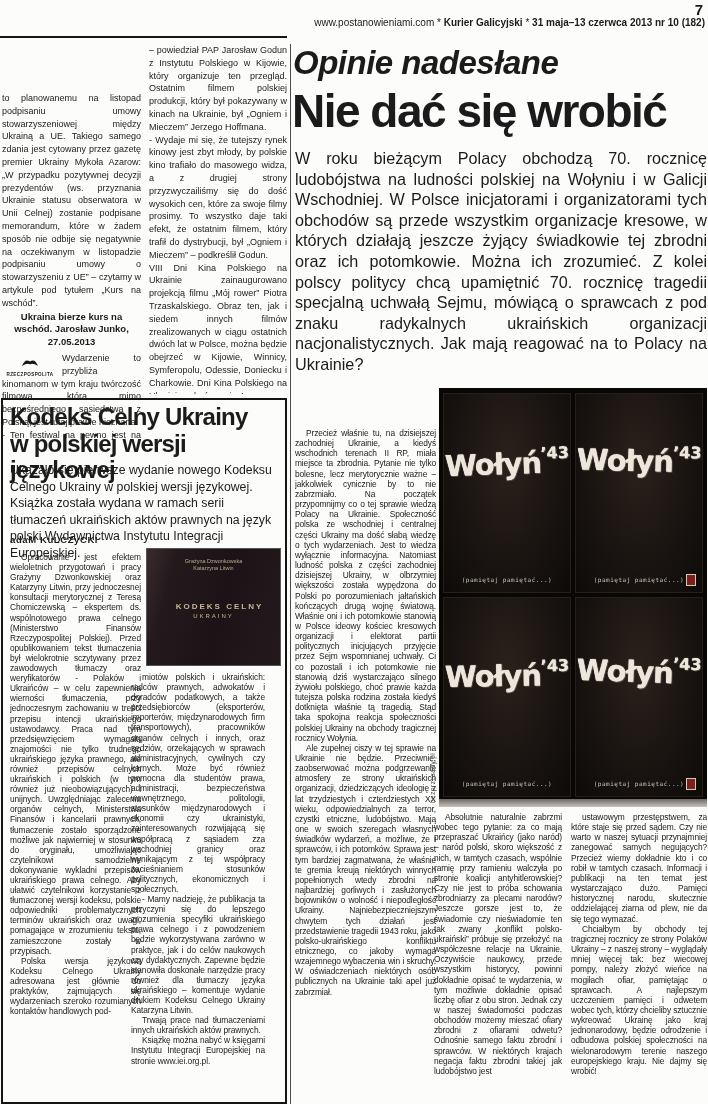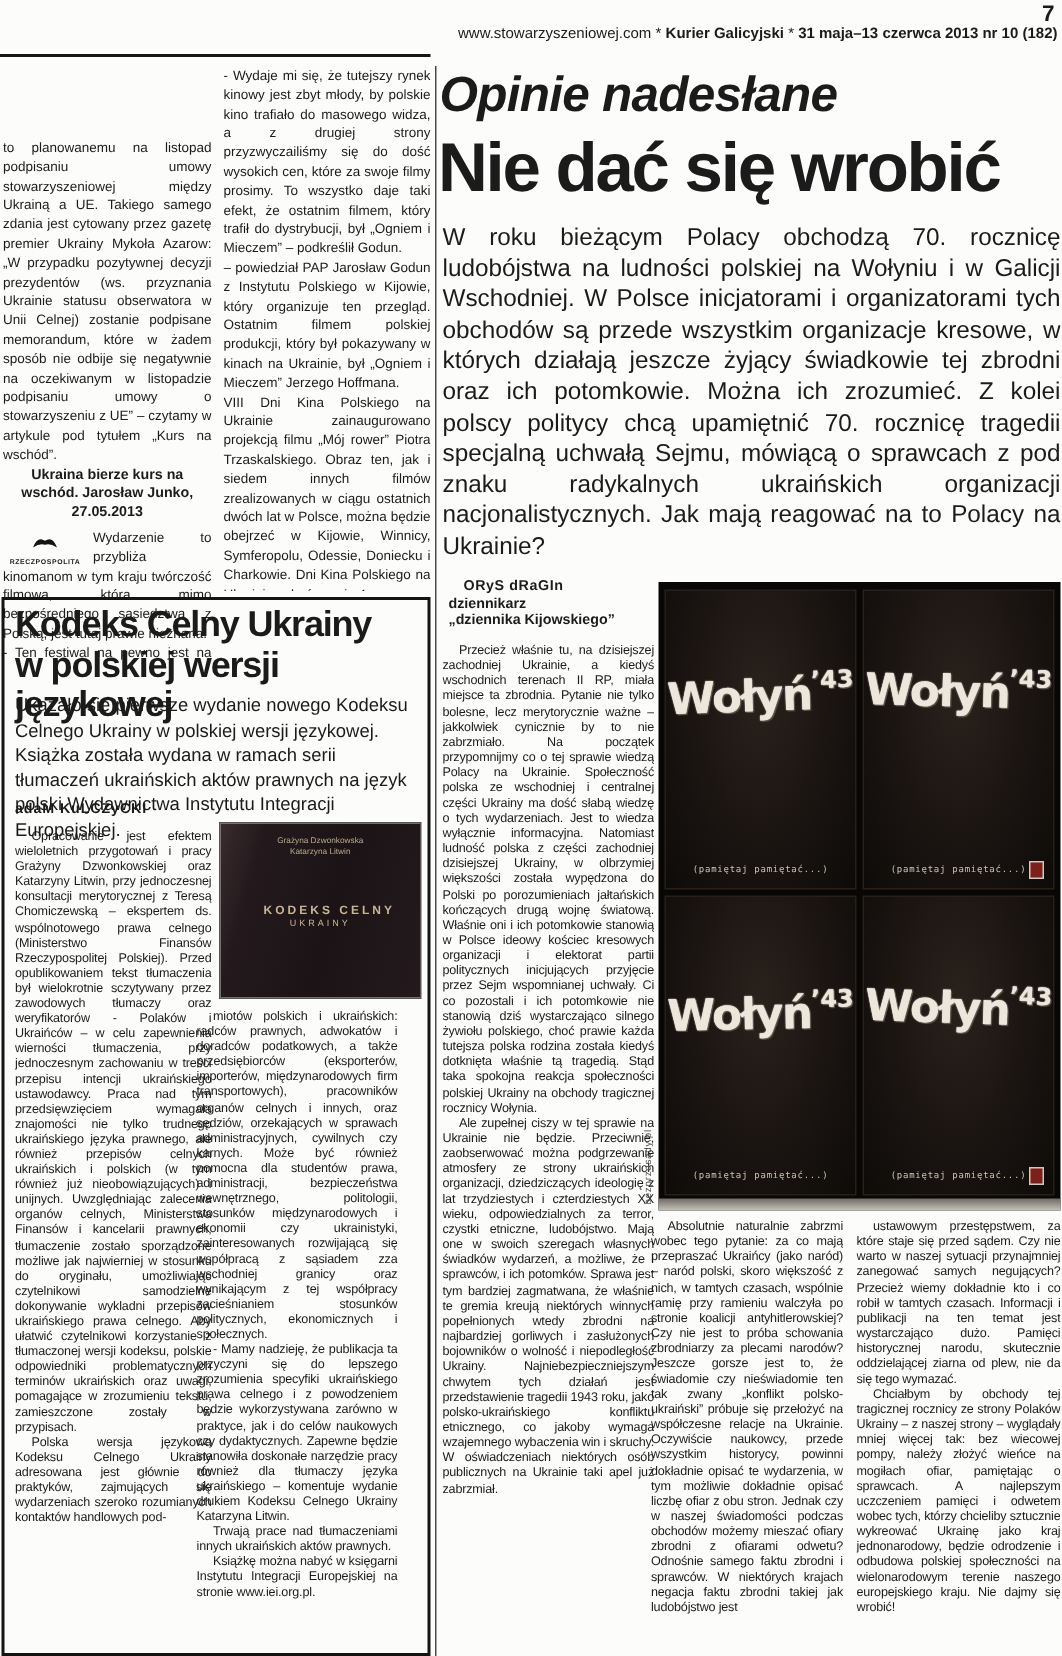"www.stowarzyszeniowej.com" span { text: www.stowarzyszeniowej.com -> www.postanowieniami.com }
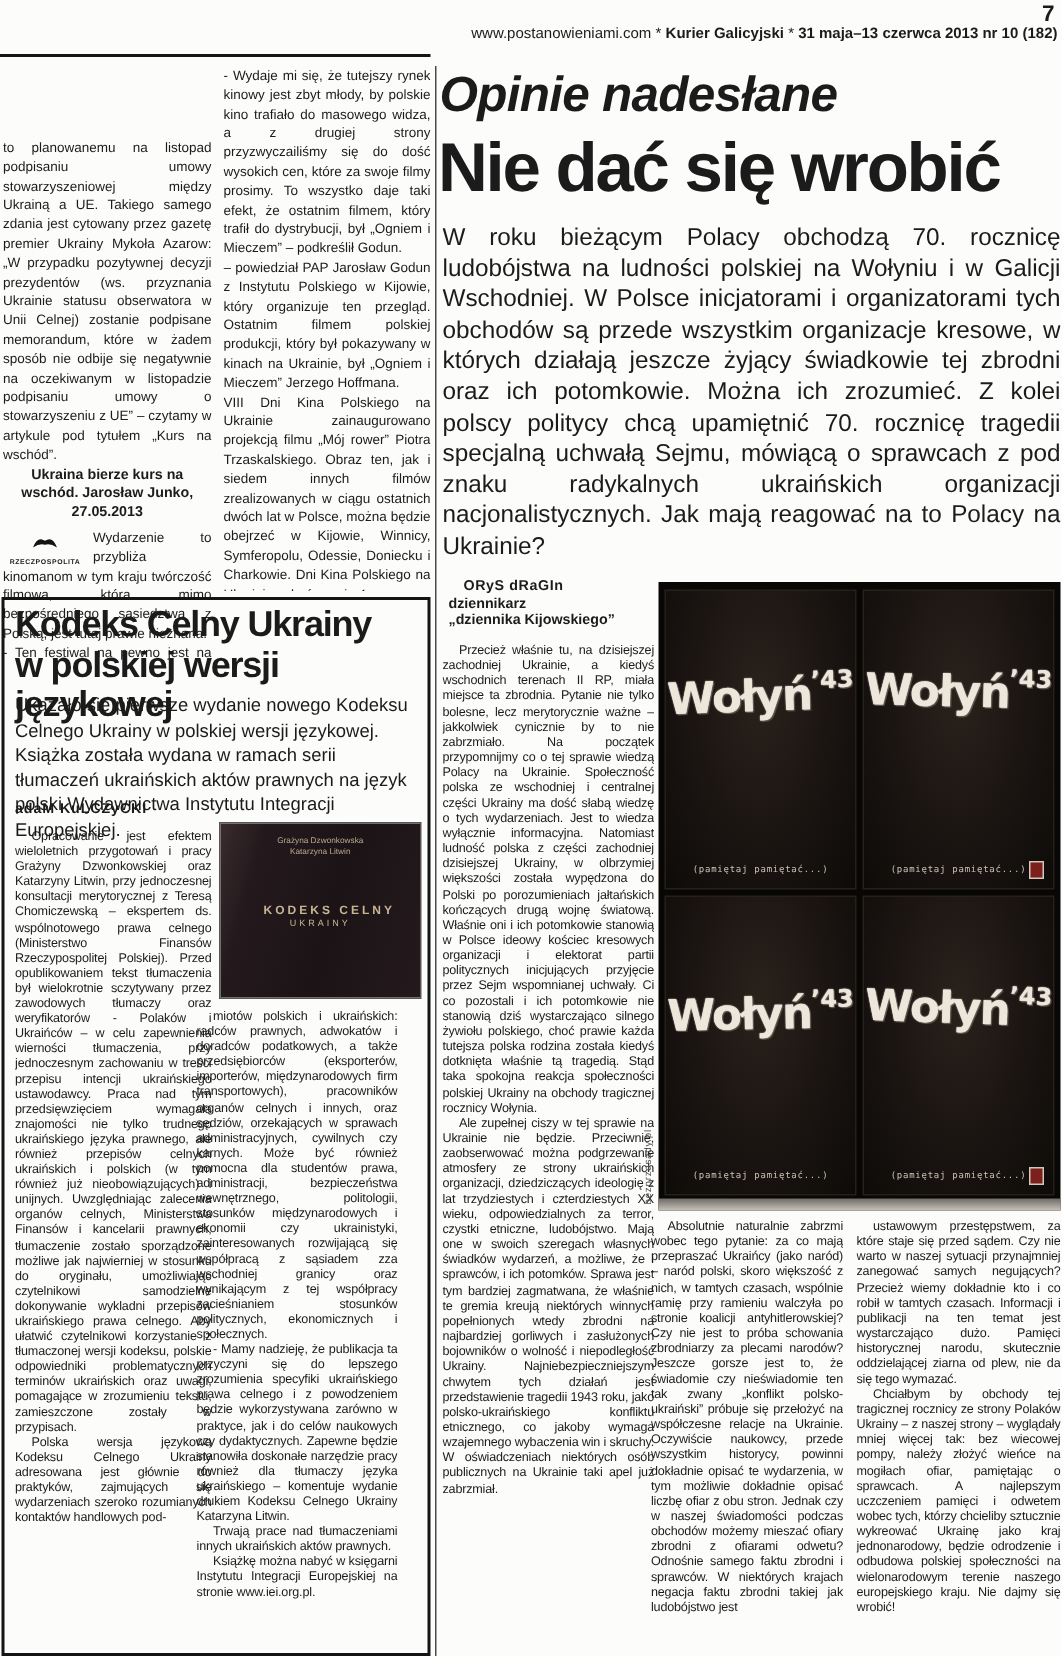"- Wydaje mi się, że" p { order: before "– powiedział PAP Jarosław Godun" -> after "– powiedział PAP Jarosław Godun" }
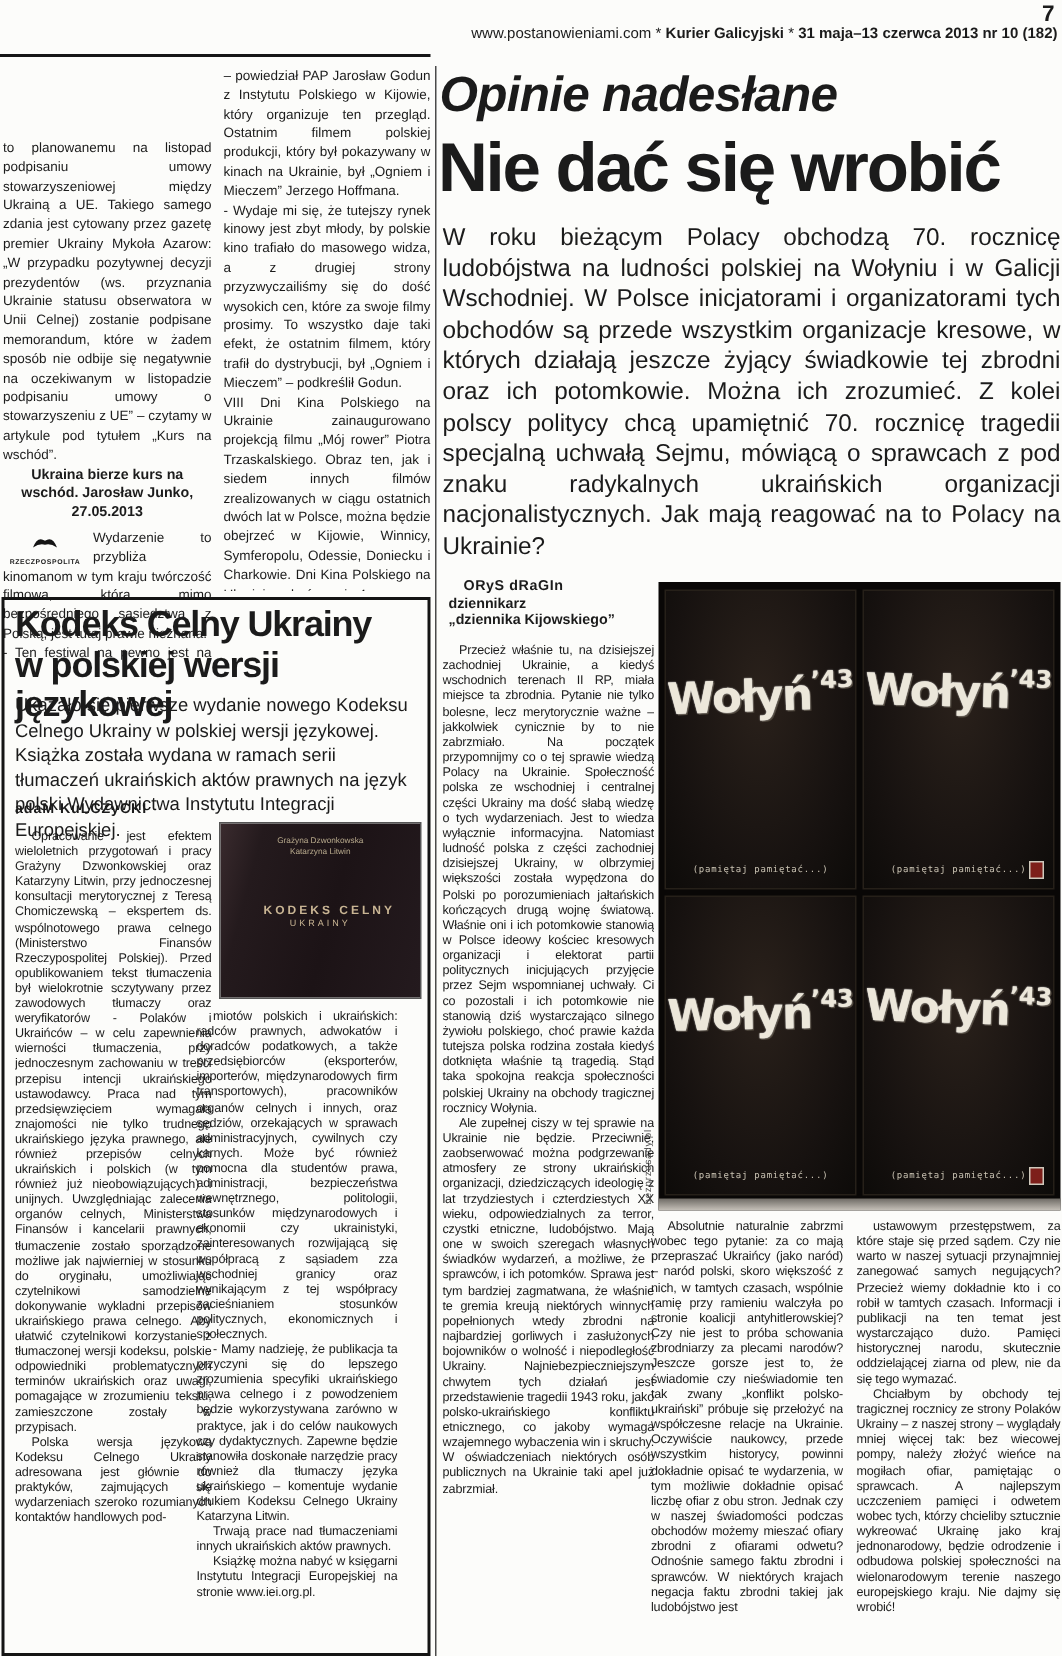"ORyS dRaGIn" div.byline { html: <div> <div>ORyS dRaGIn</div> <div>dziennikarz</div> <div>„dziennika Kijowskiego”</div> </div> -> none }
